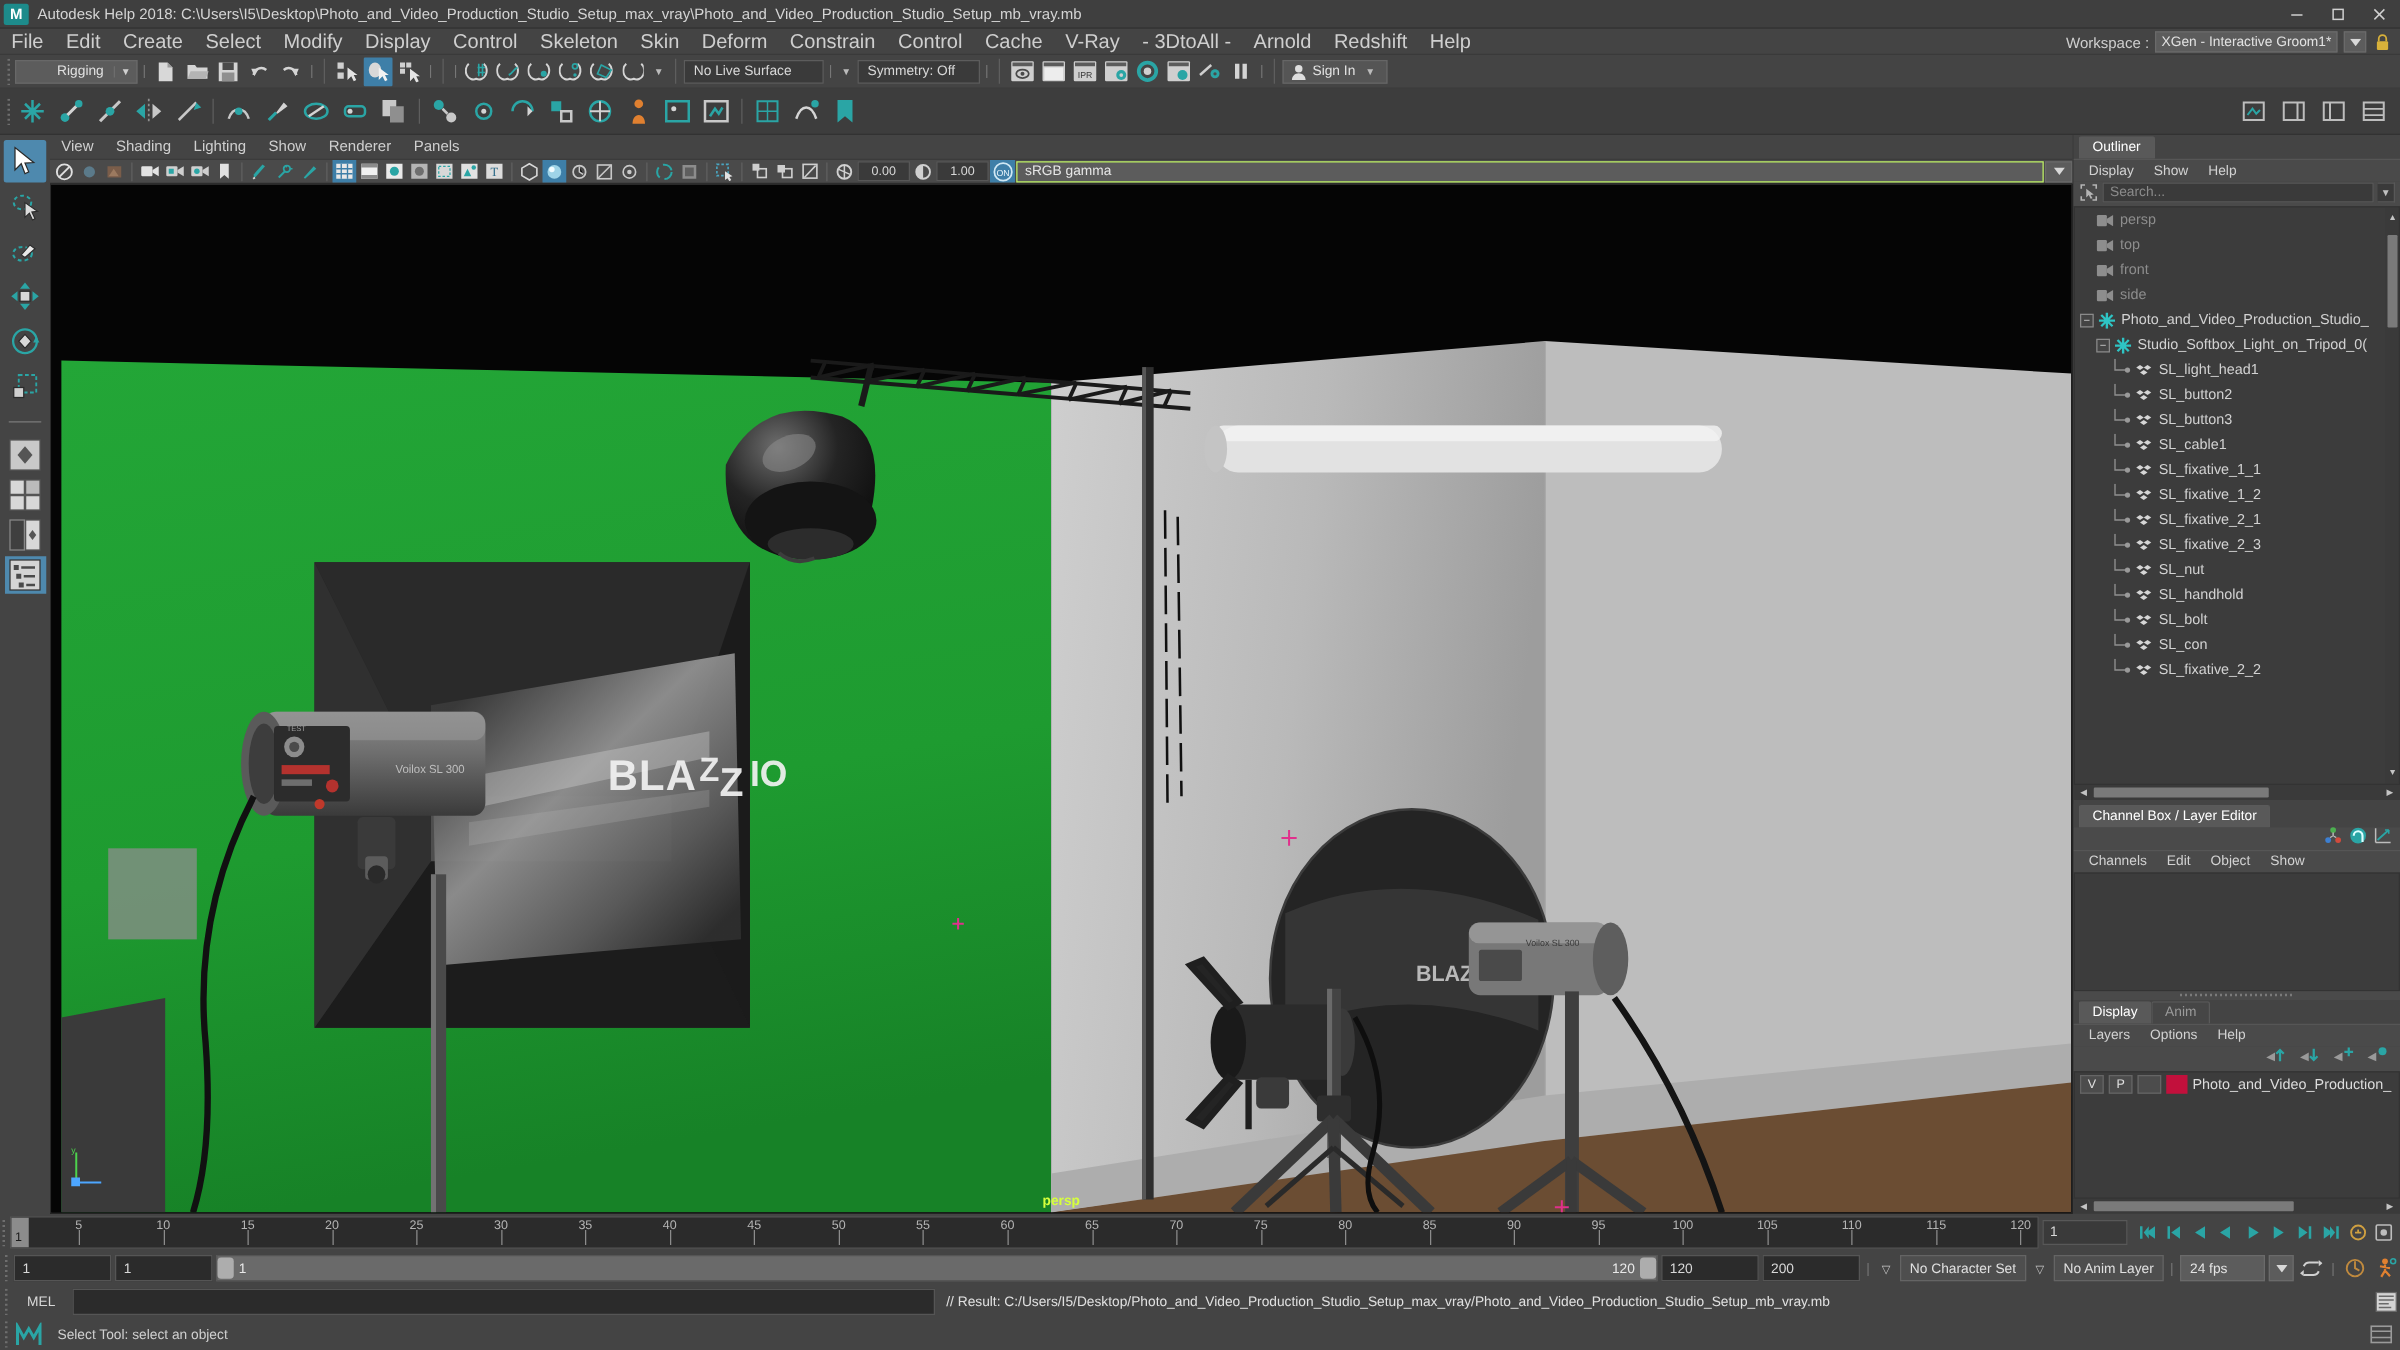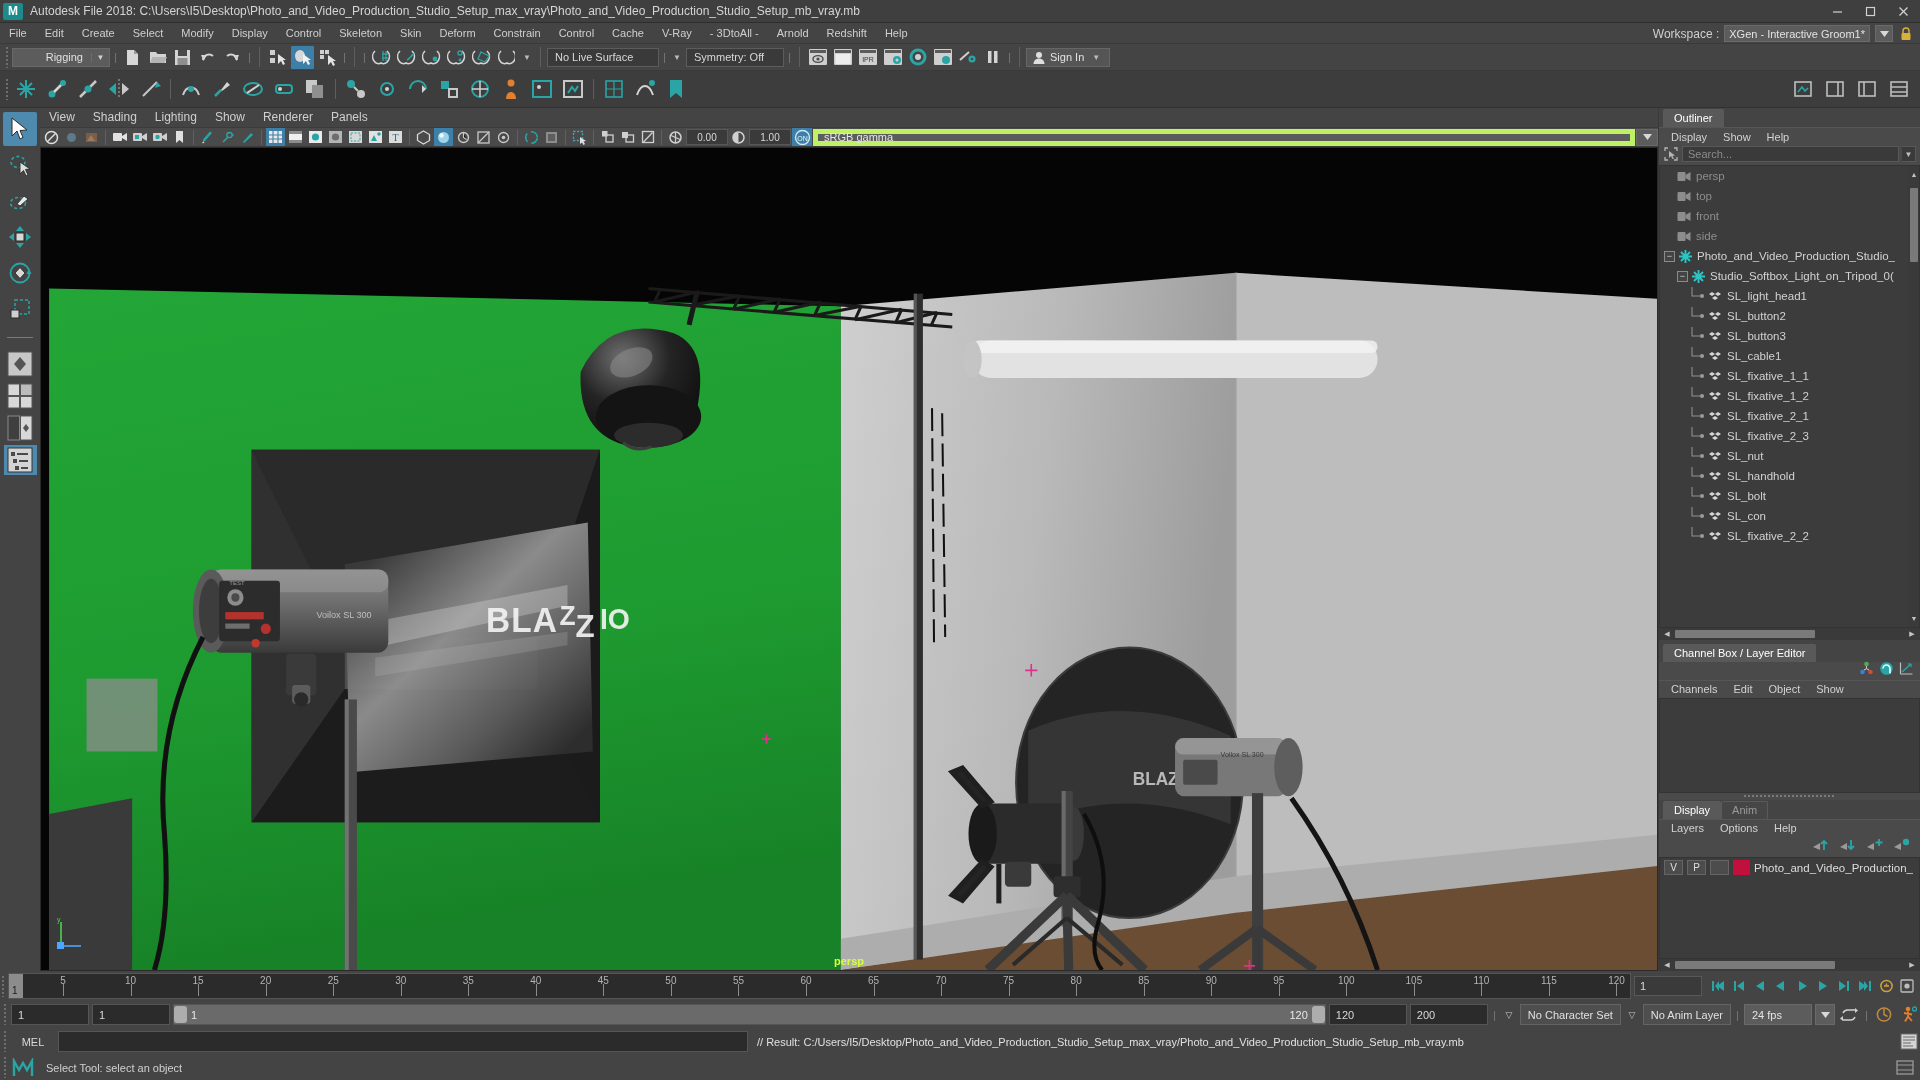"Autodesk File 2018:" div.tb-title { text: File -> Help }
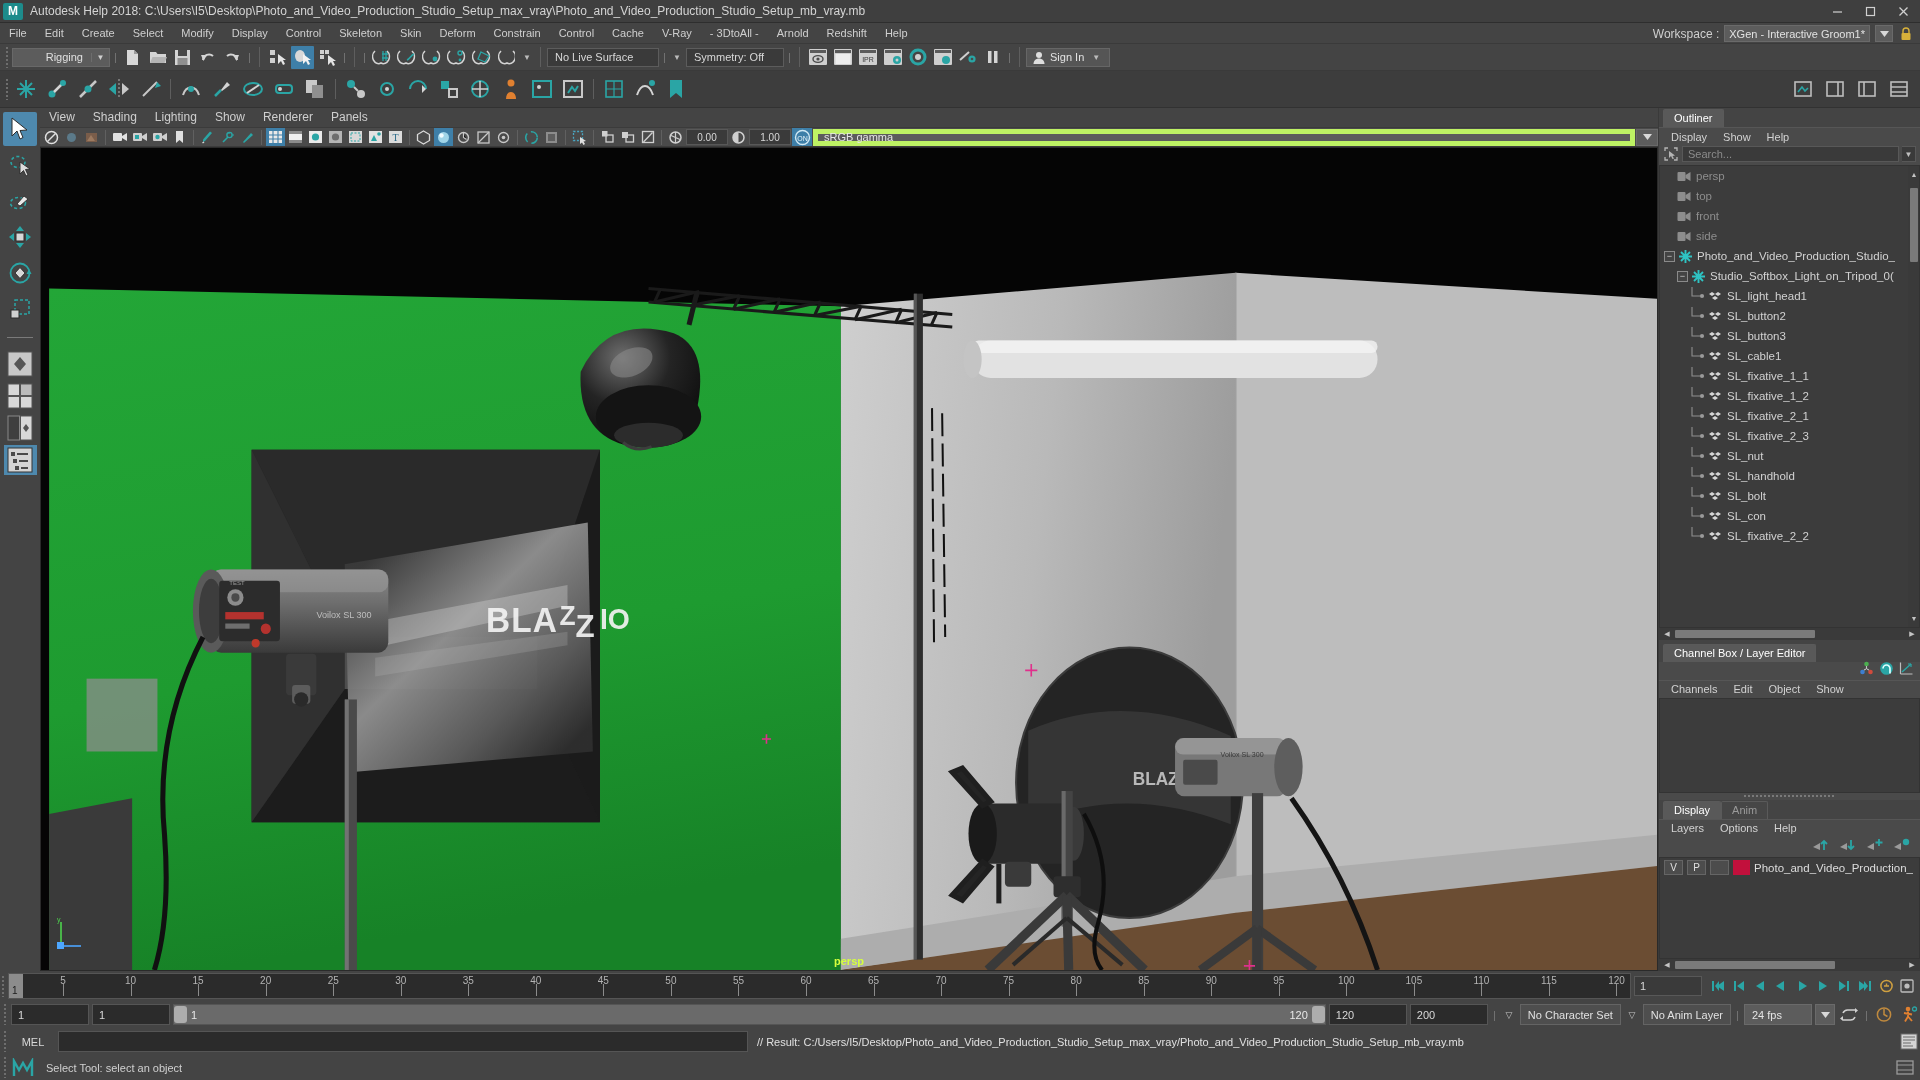"File" .menu-item { font-size: 11px -> 16px }
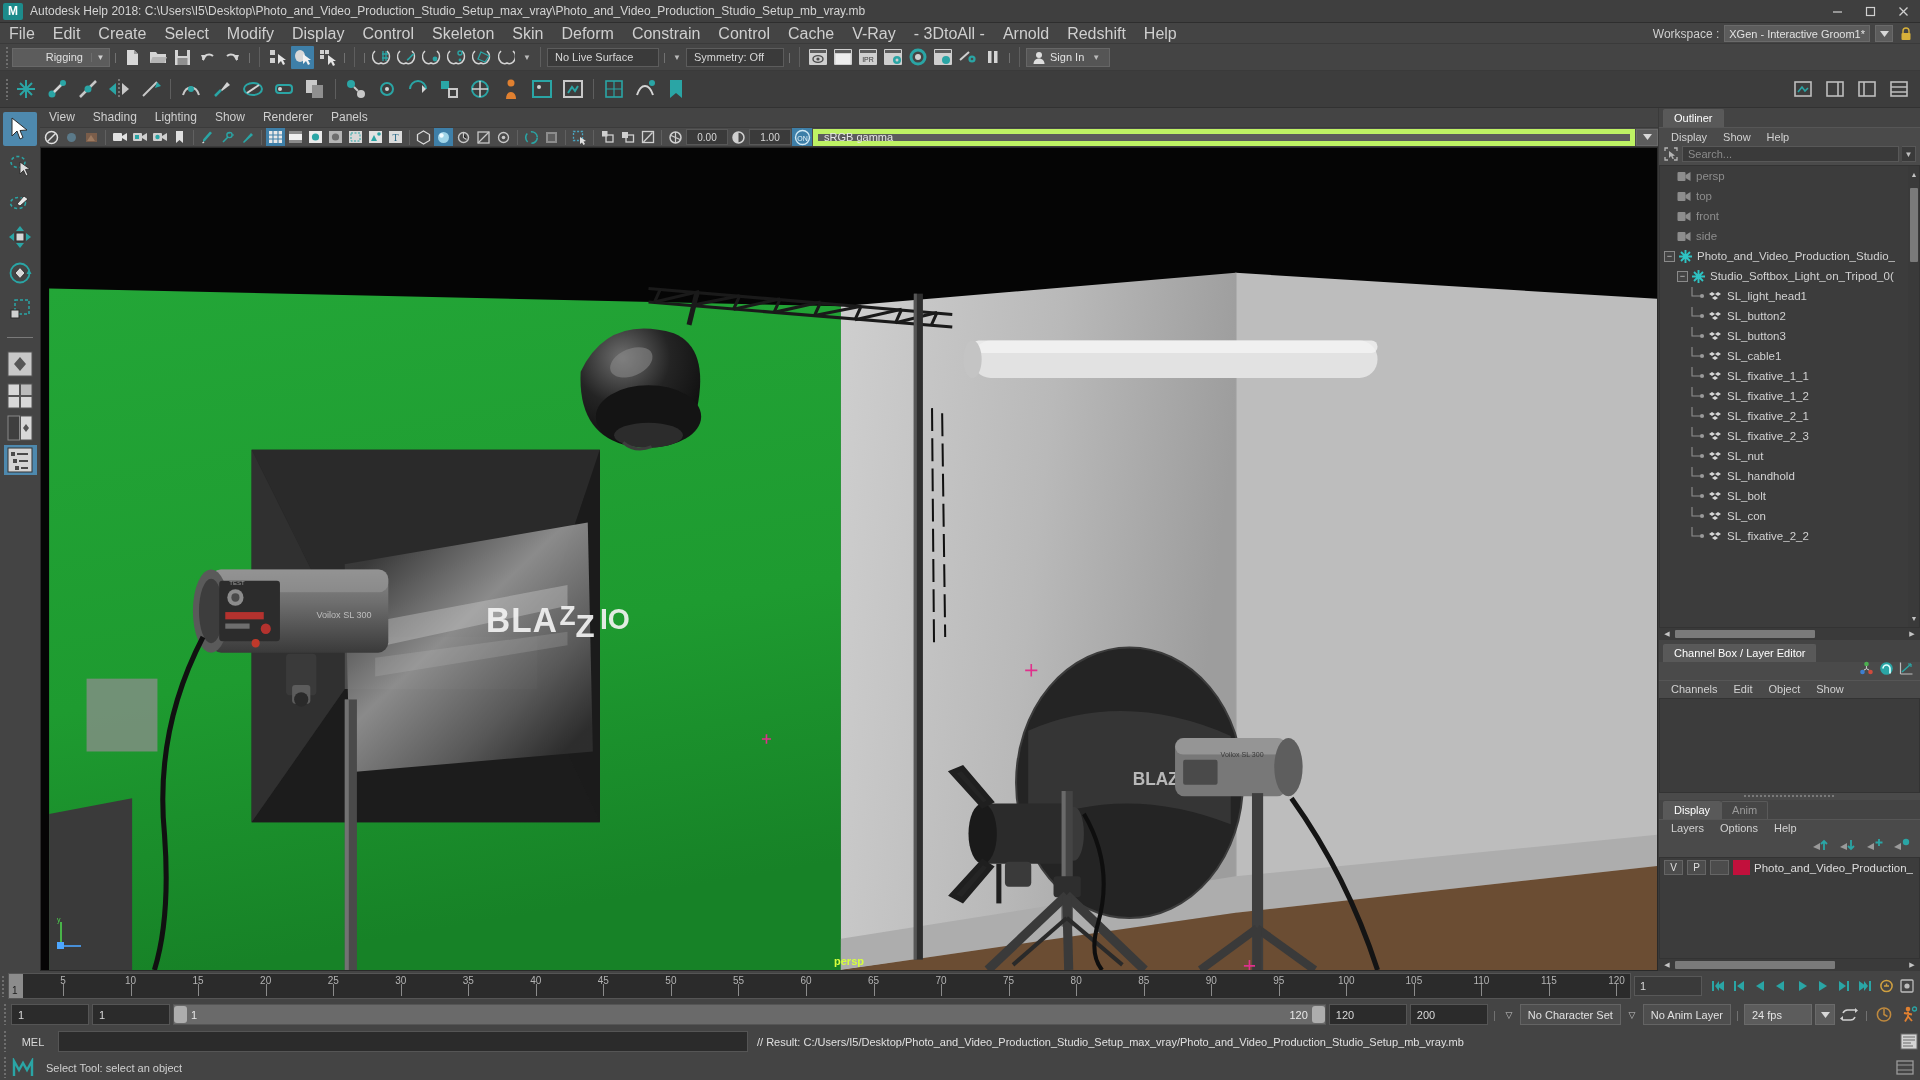"sRGB gamma" .gammafield { border: 5px solid #bef264 -> 1px solid #bef264 }
